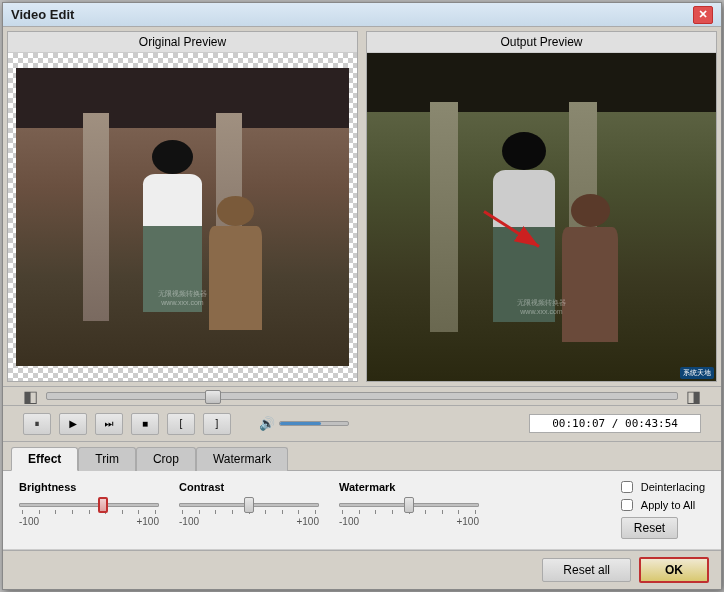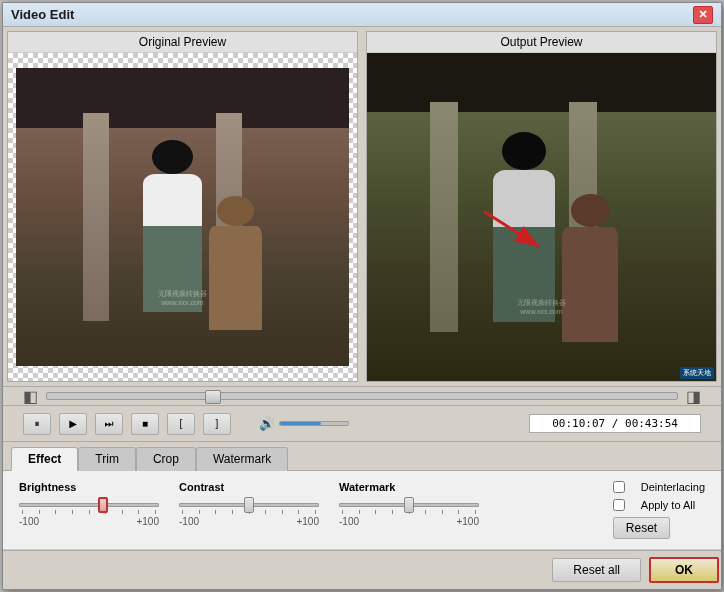"Deinterlacing" .checkbox-row { gap: 16px -> 8px }
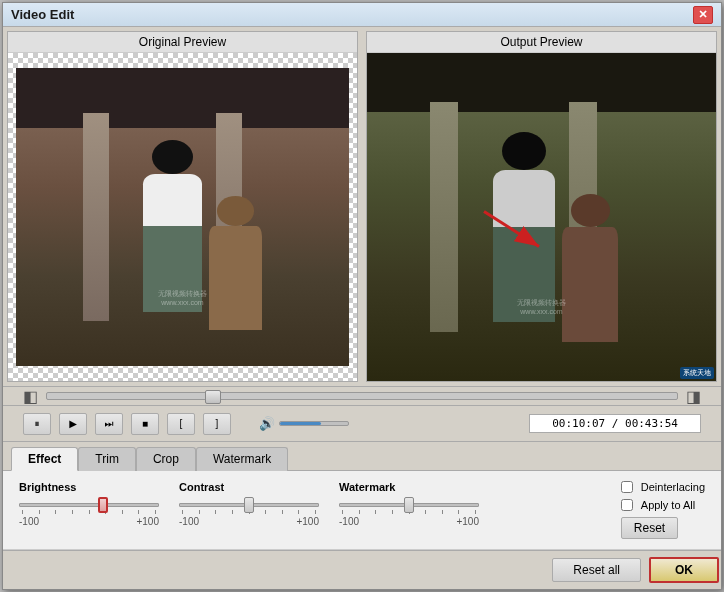"Reset all" .bottom-bar { padding: 6px 2px -> 6px 12px }
